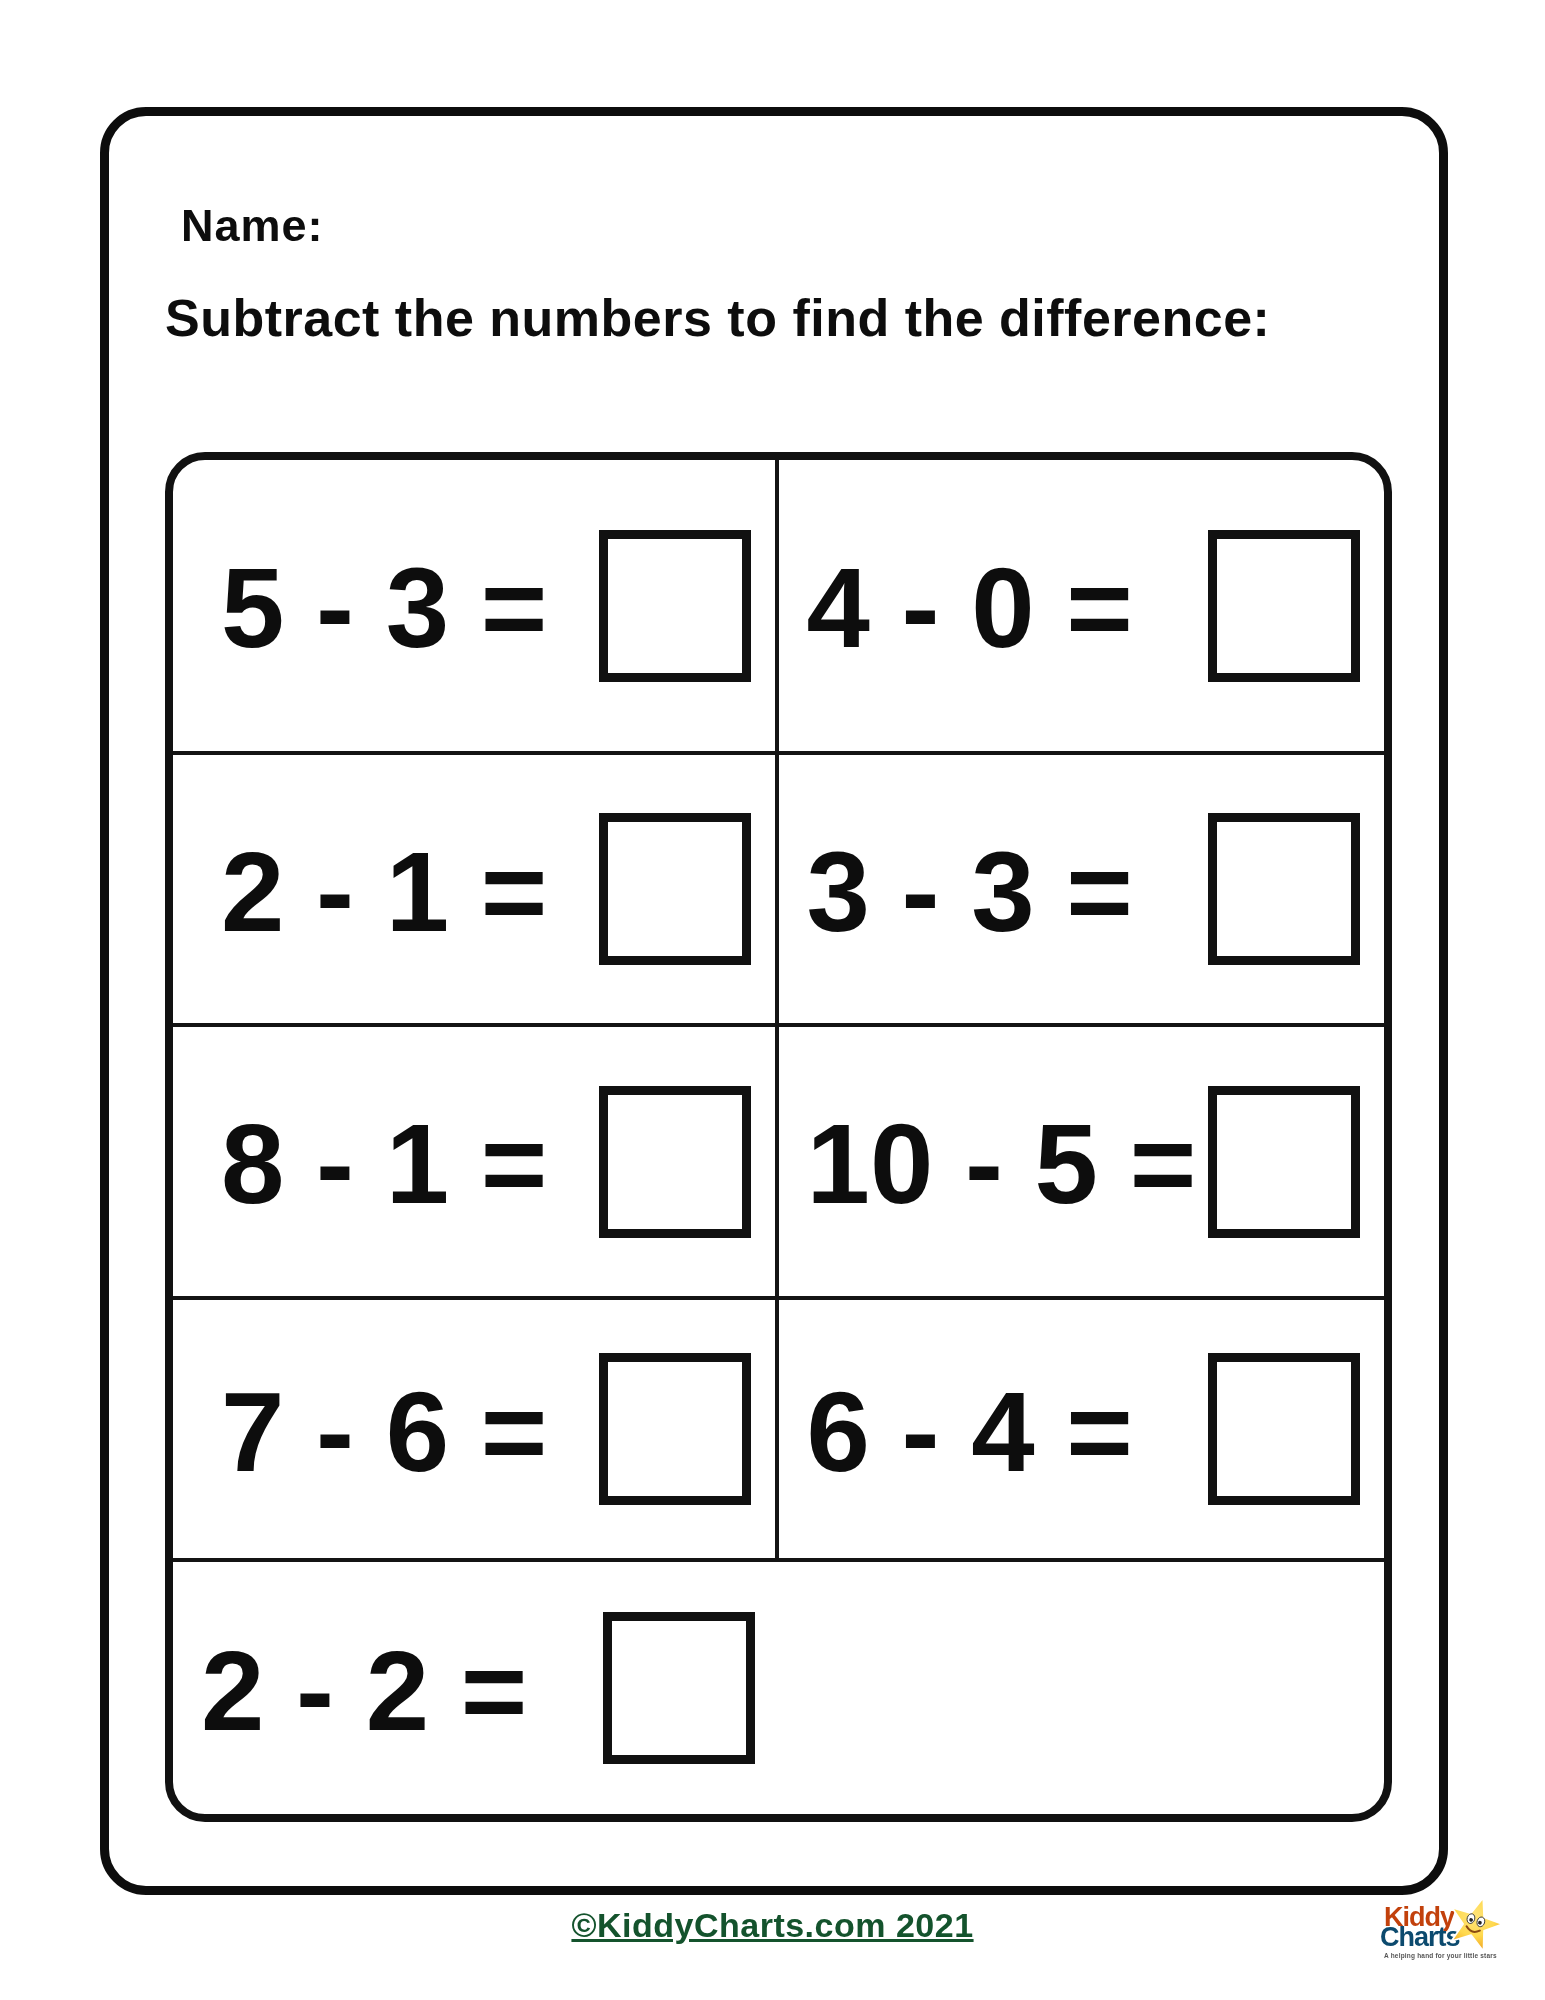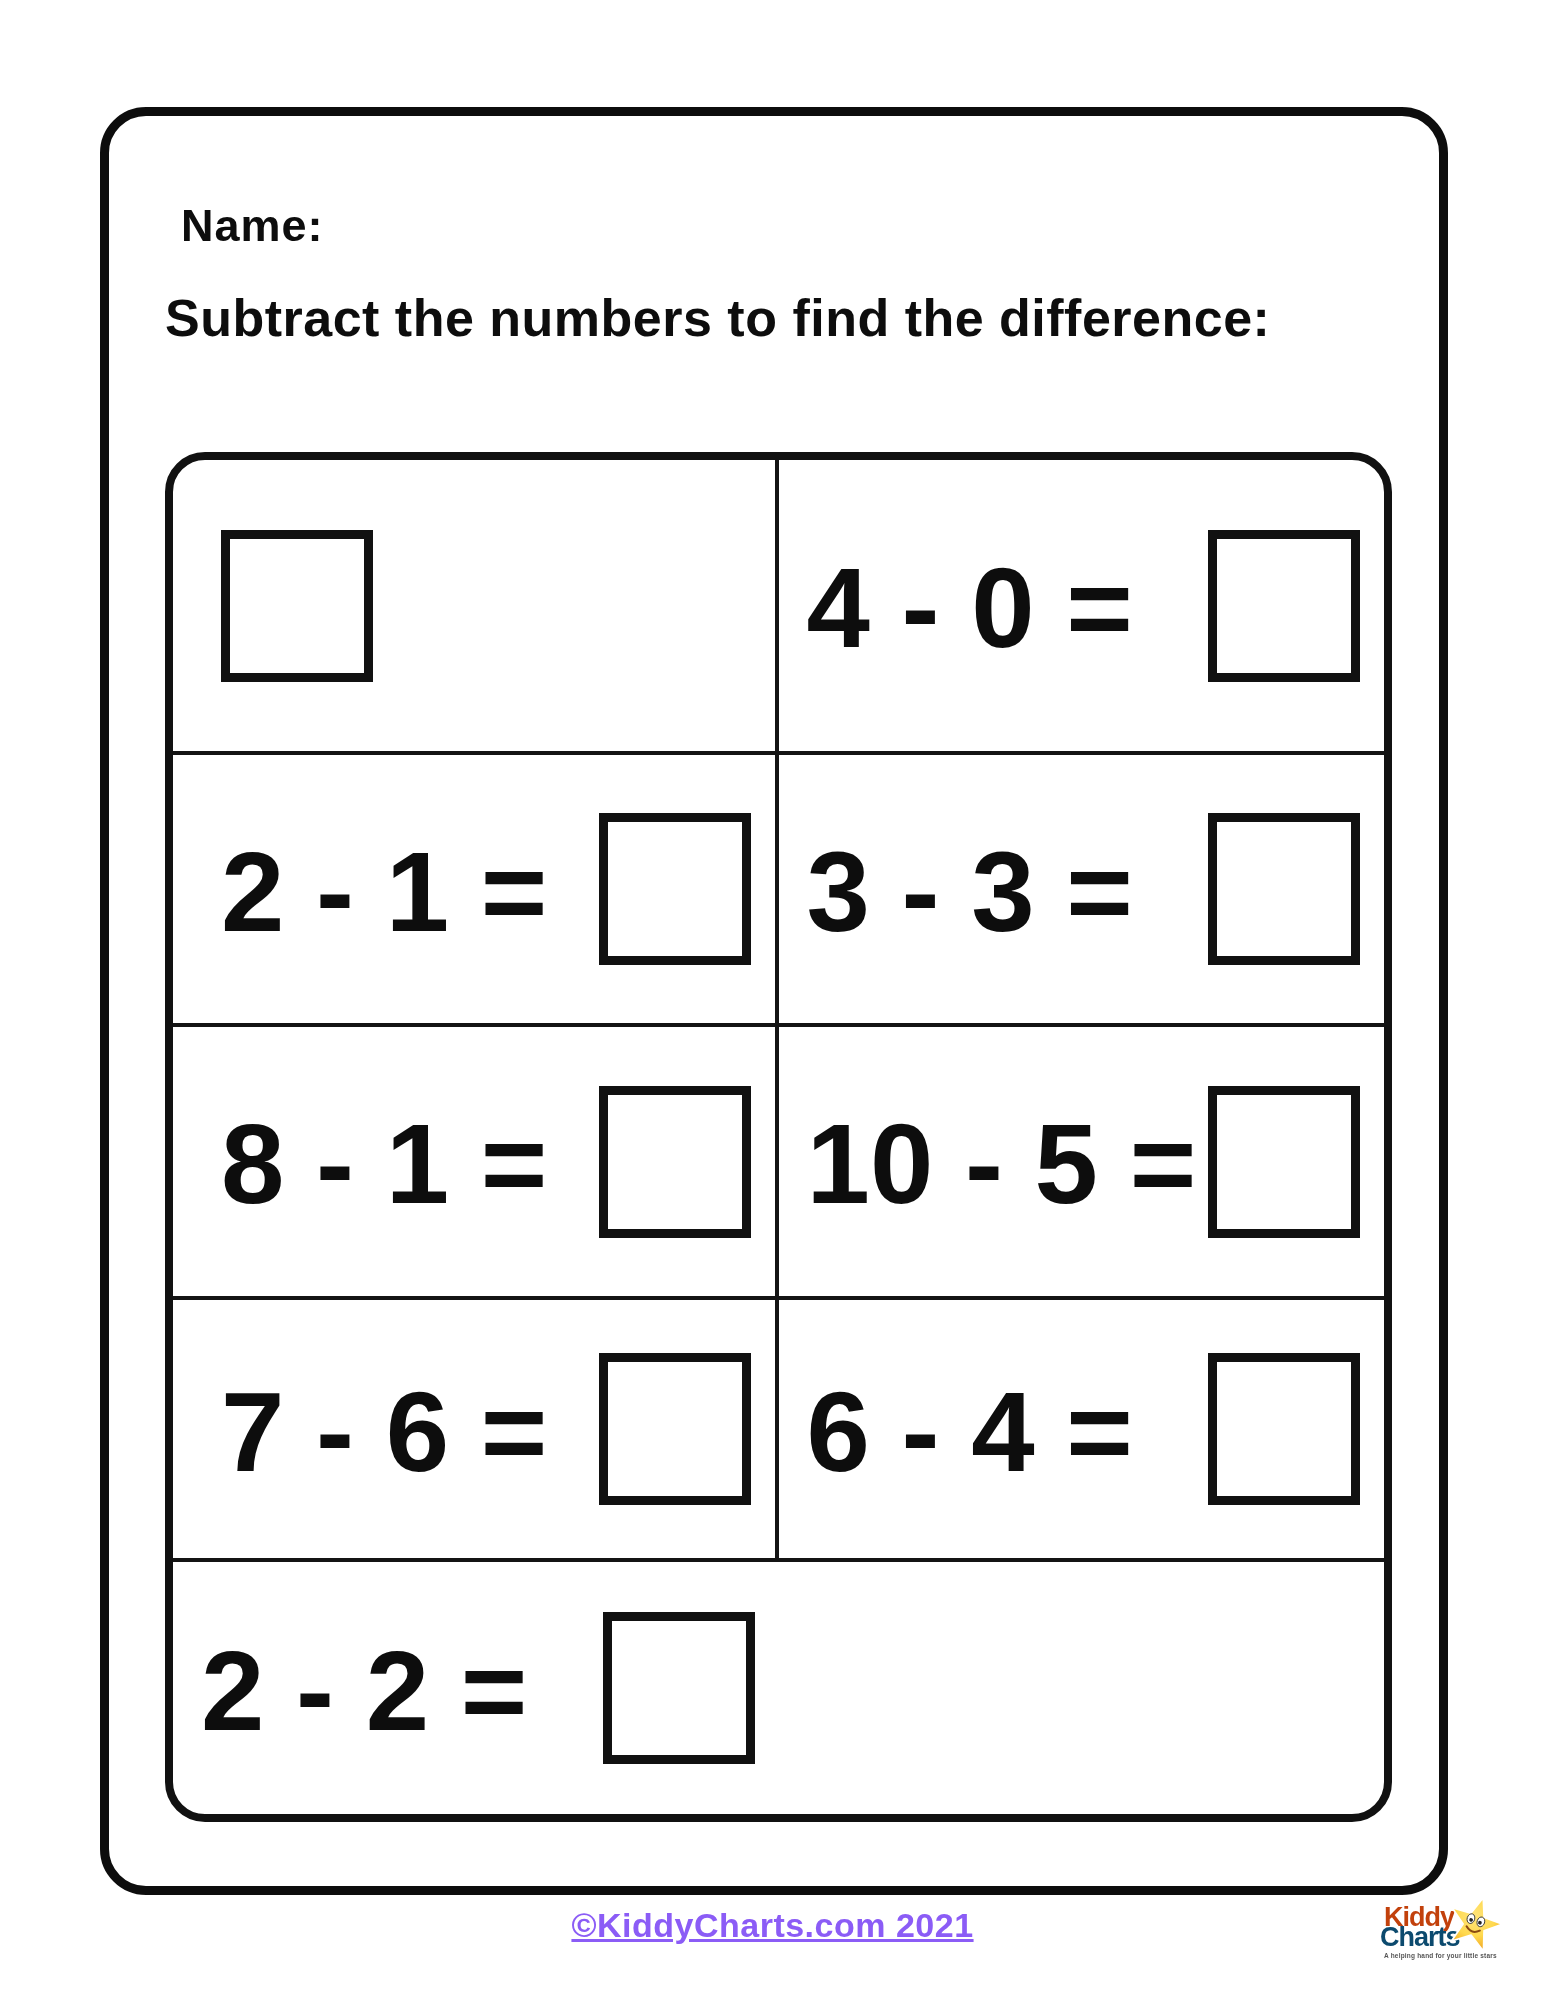"5 - 3 =" span.expression-text { html: none -> <span>5 - 3 =</span> }
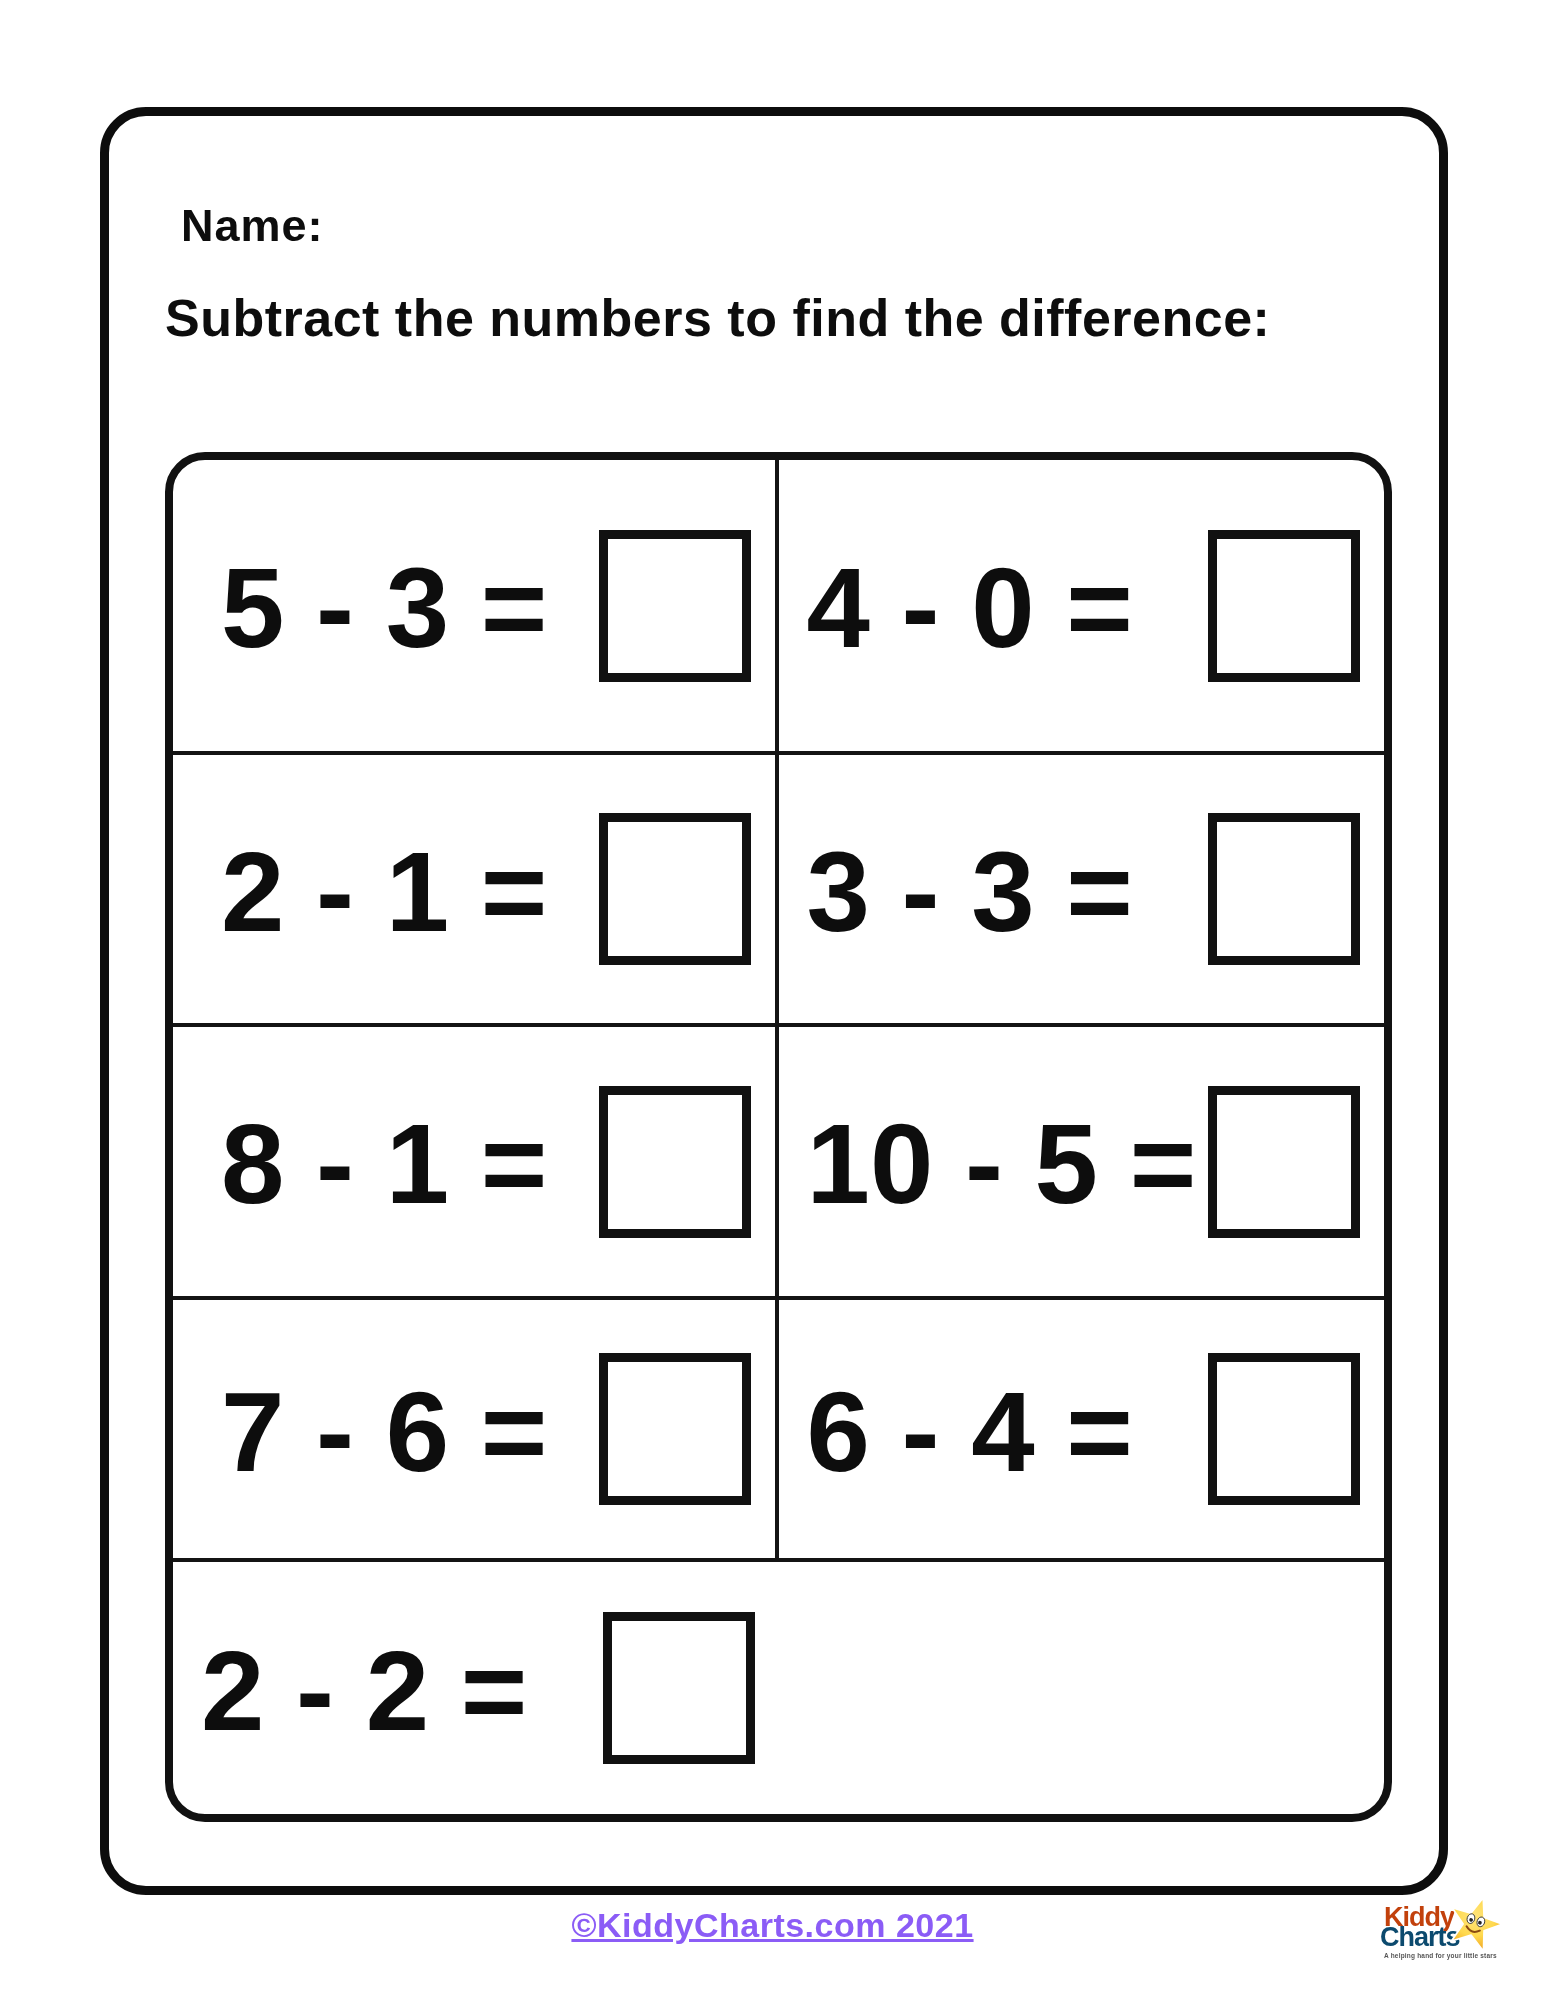"©KiddyCharts.com 2021" .footer-copyright { color: #8b5cf6 -> #14532d }
